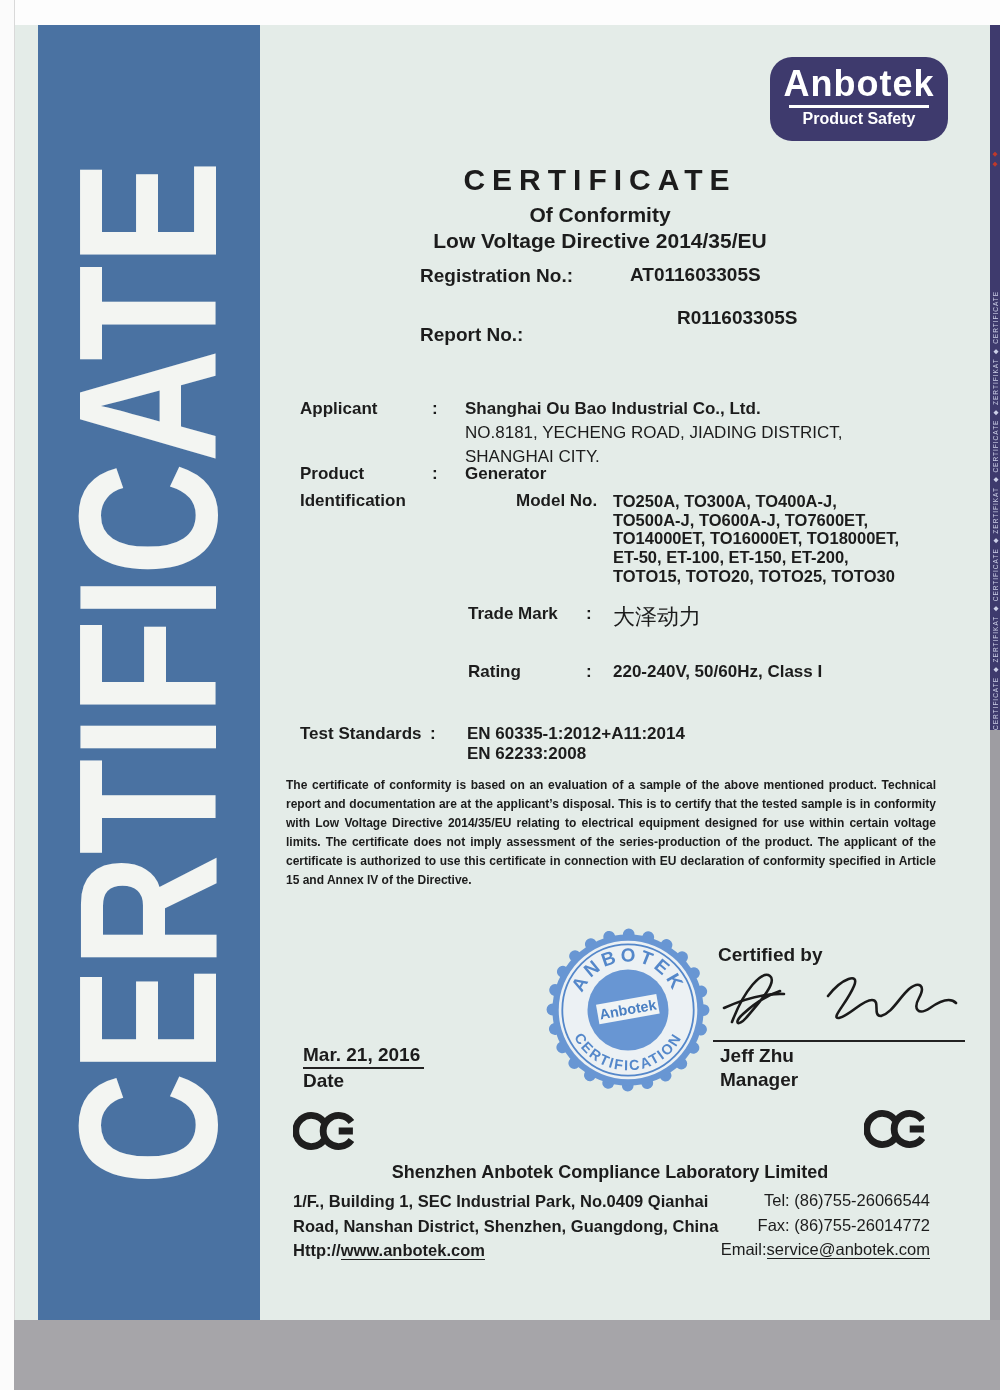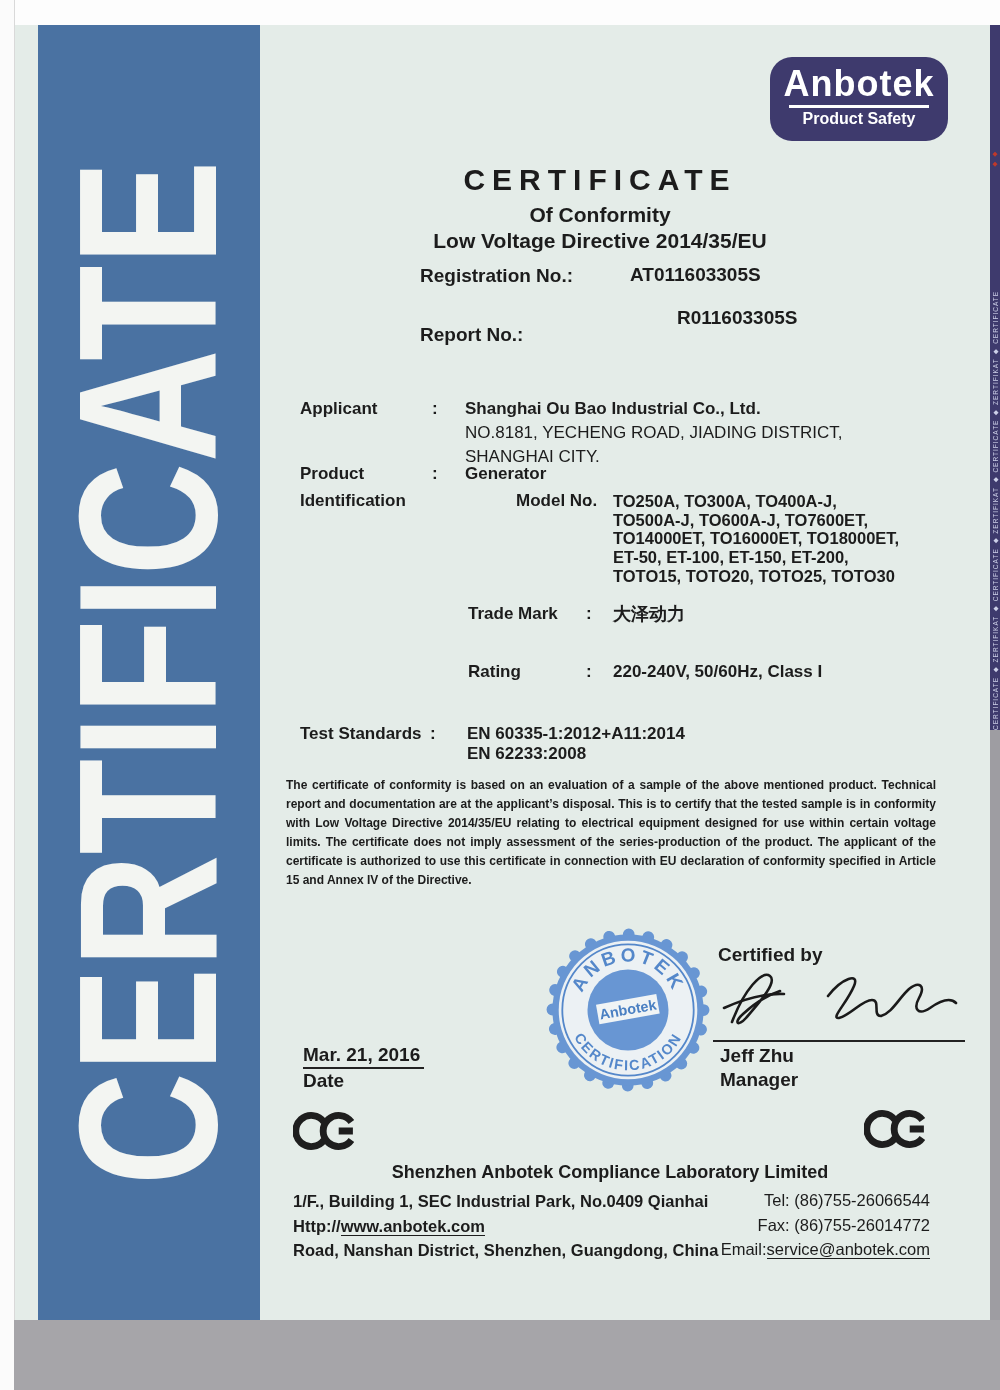"大泽动力" .val-trade { font-size: 18px -> 22px; font-weight: bold -> normal }
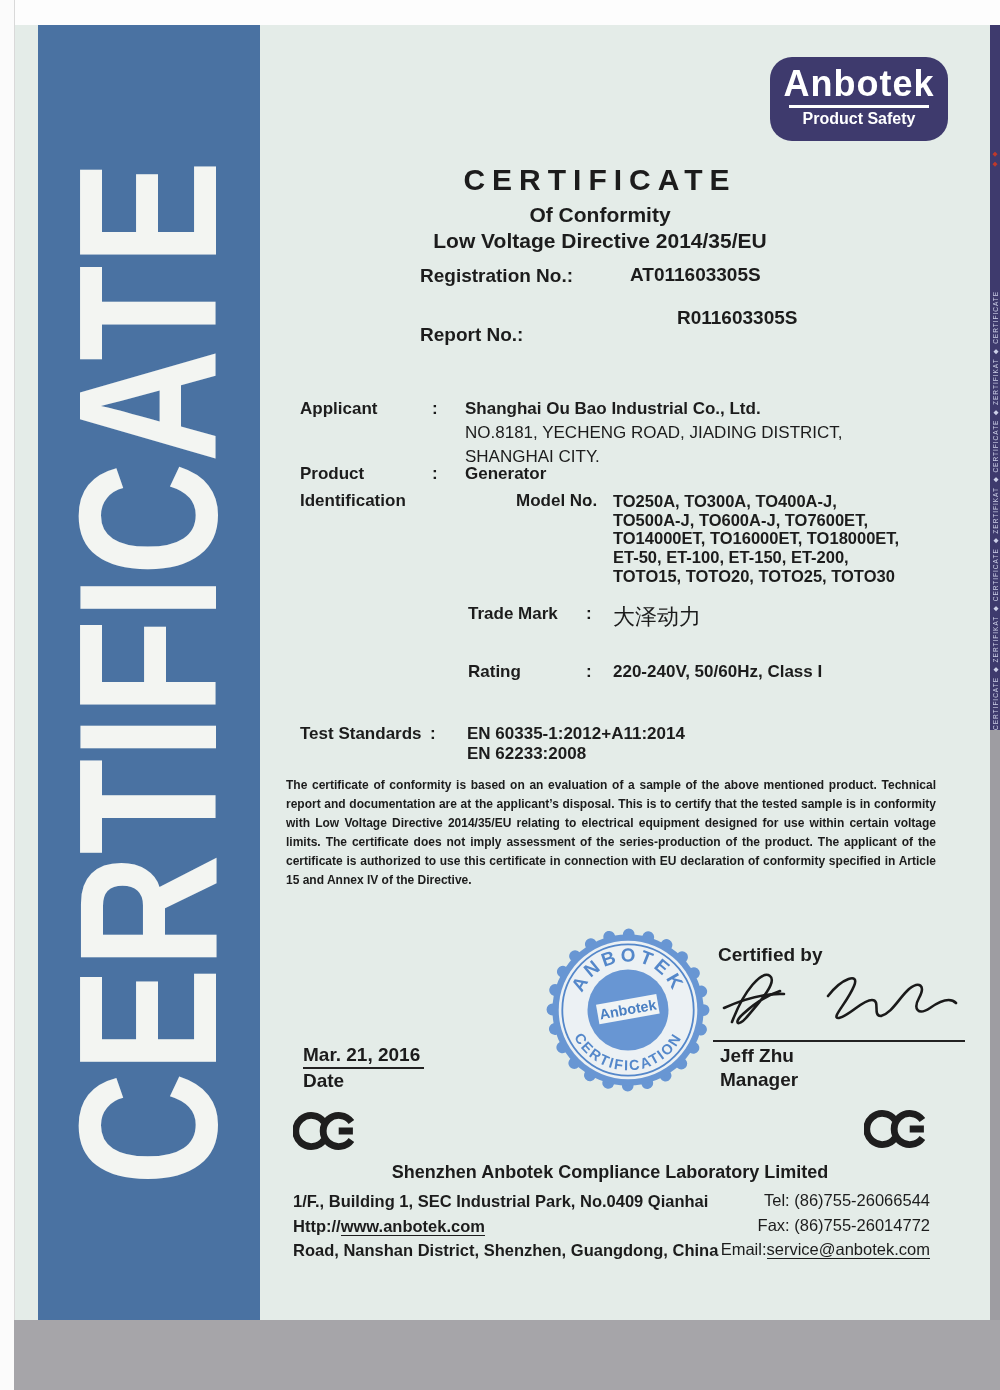"Http://www.anbotek.com" div { order: before "Road, Nanshan District, Shenzhen," -> after "Road, Nanshan District, Shenzhen," }
